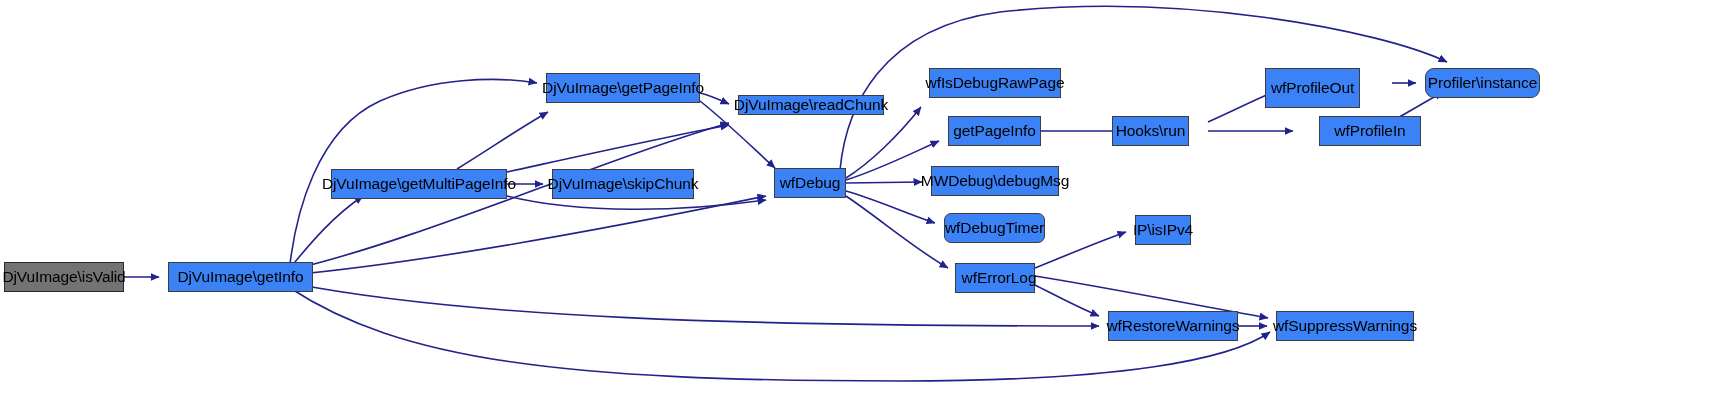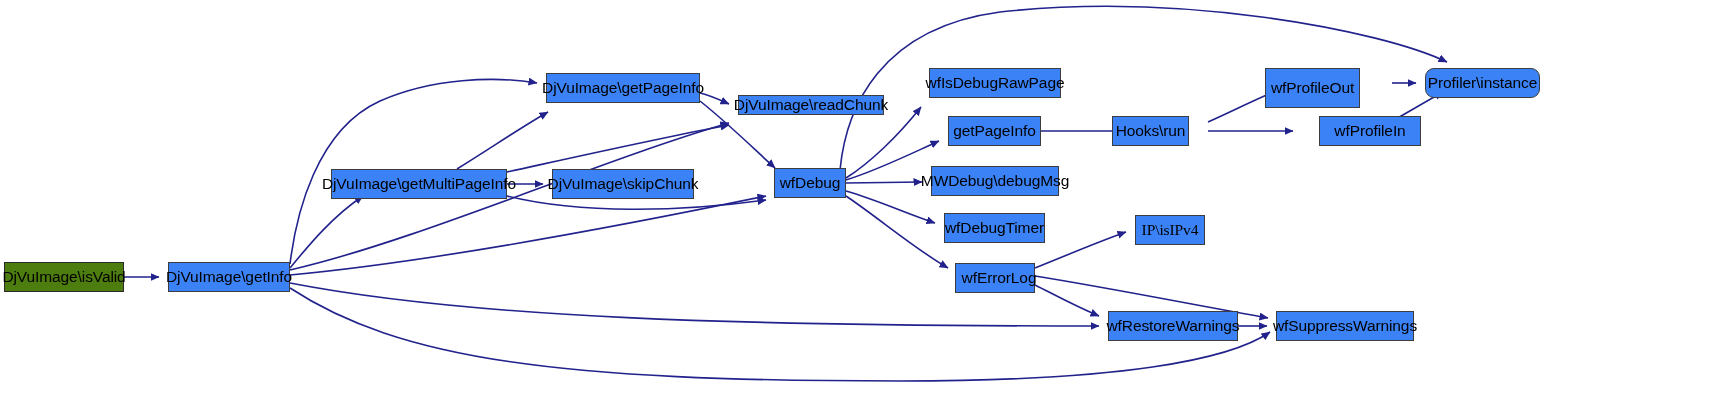"wfDebugTimer" div.node { border-radius: none -> 7px }
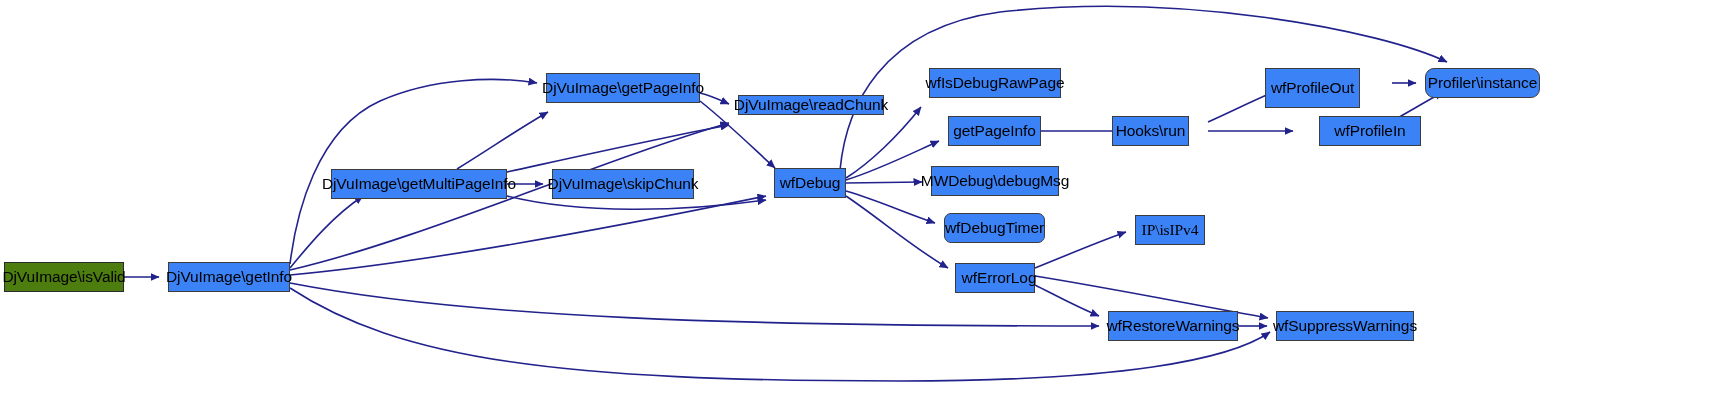"IP\isIPv4" div.node { font-family: Liberation Serif, serif -> none; width: 70px -> 56px }
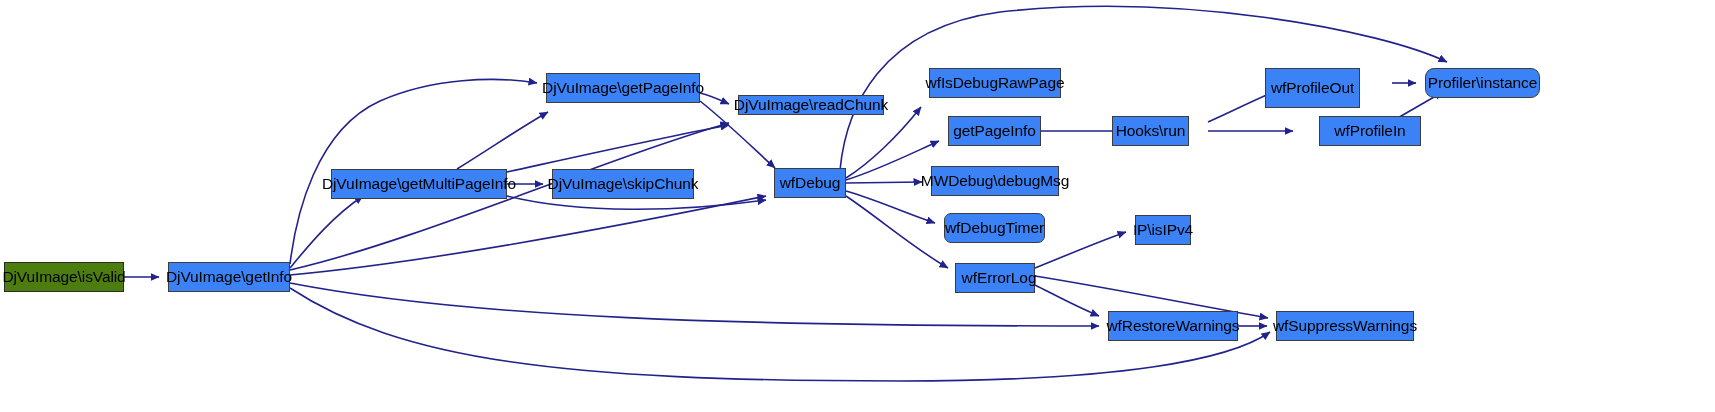"DjVuImage\isValid" .node.current { background: #4d7c0f -> #737373 }
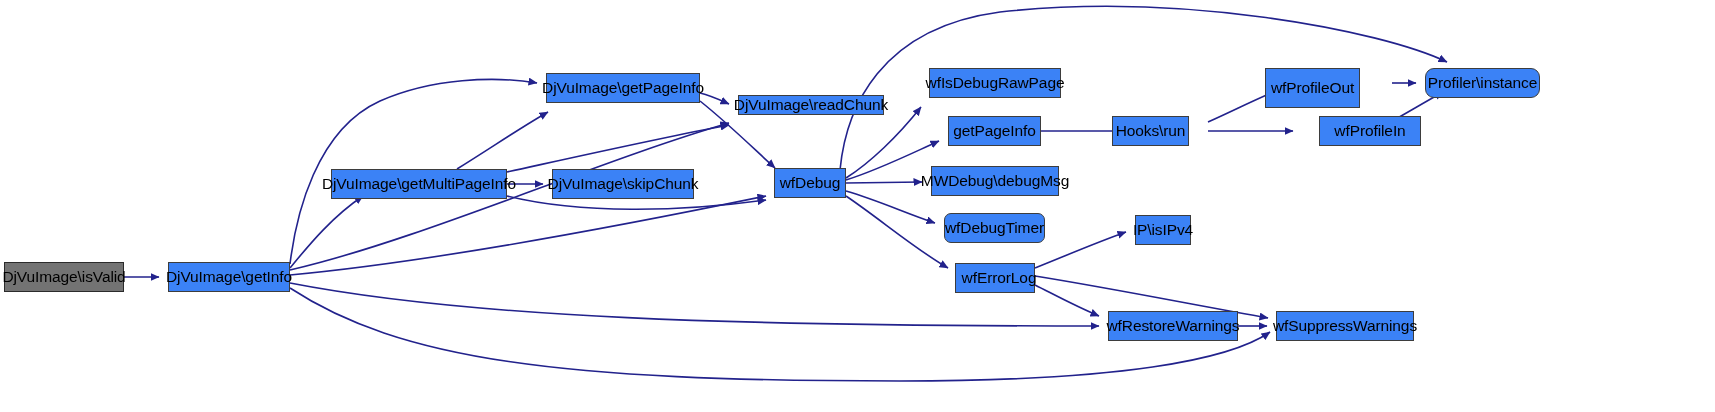"DjVuImage\getInfo" div.node { width: 122px -> 145px }
